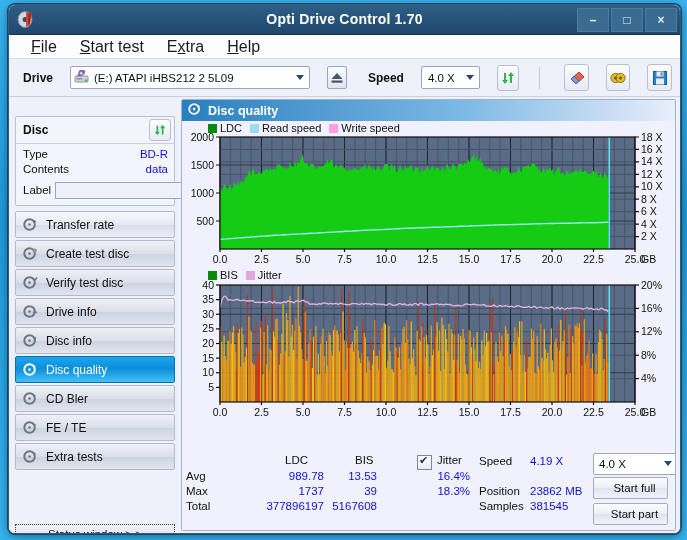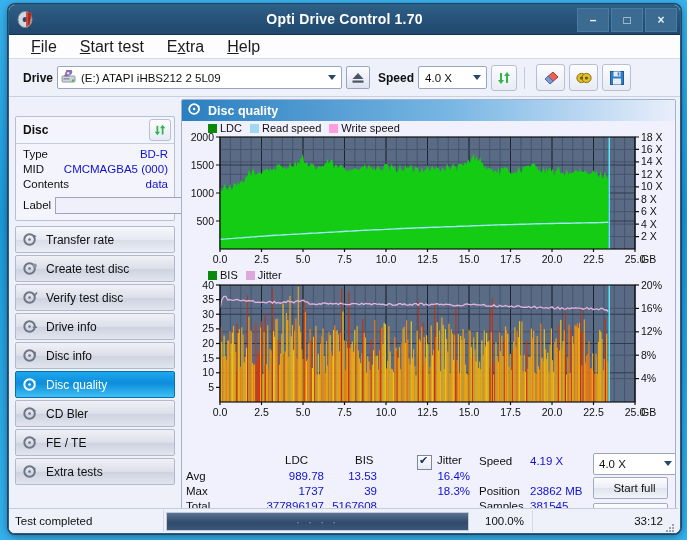"Drive" .toolbar { gap: 4px -> 17px }
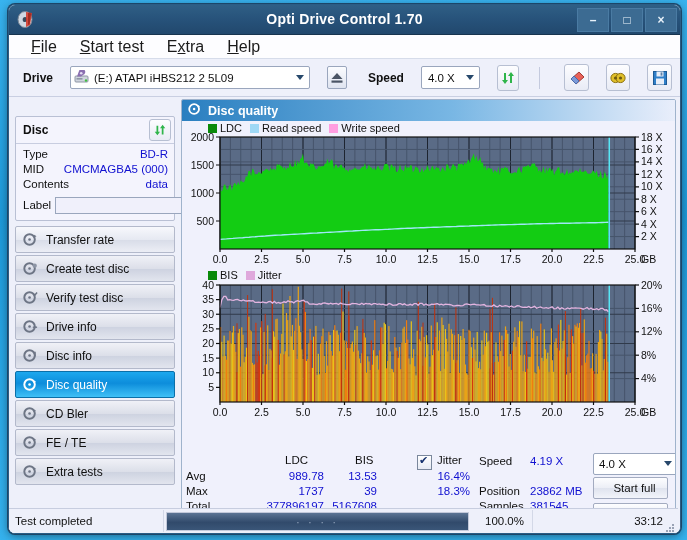"MID" div.drow { html: <div> <span>MID</span> <span>CMCMAGBA5 (000)</span> </div> -> none }
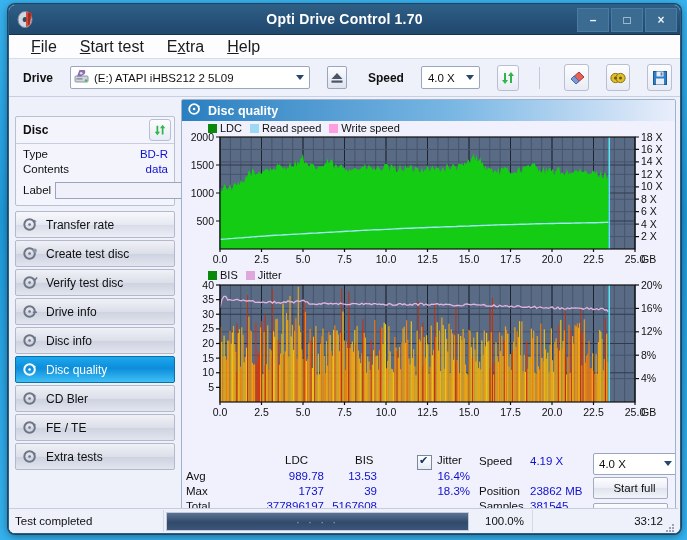"Test completed" div.statusbar { html: <div> <div>Test completed</div> <div> <div></div> <div>· · · ·</div> </div> <div>100.0%</div> <div>33:12</div> <span> <svg> <g> <rect></rect> <rect></rect> <rect></rect> <rect></rect> <rect></rect> <rect></rect> </g> </svg> </span> </div> -> none }
